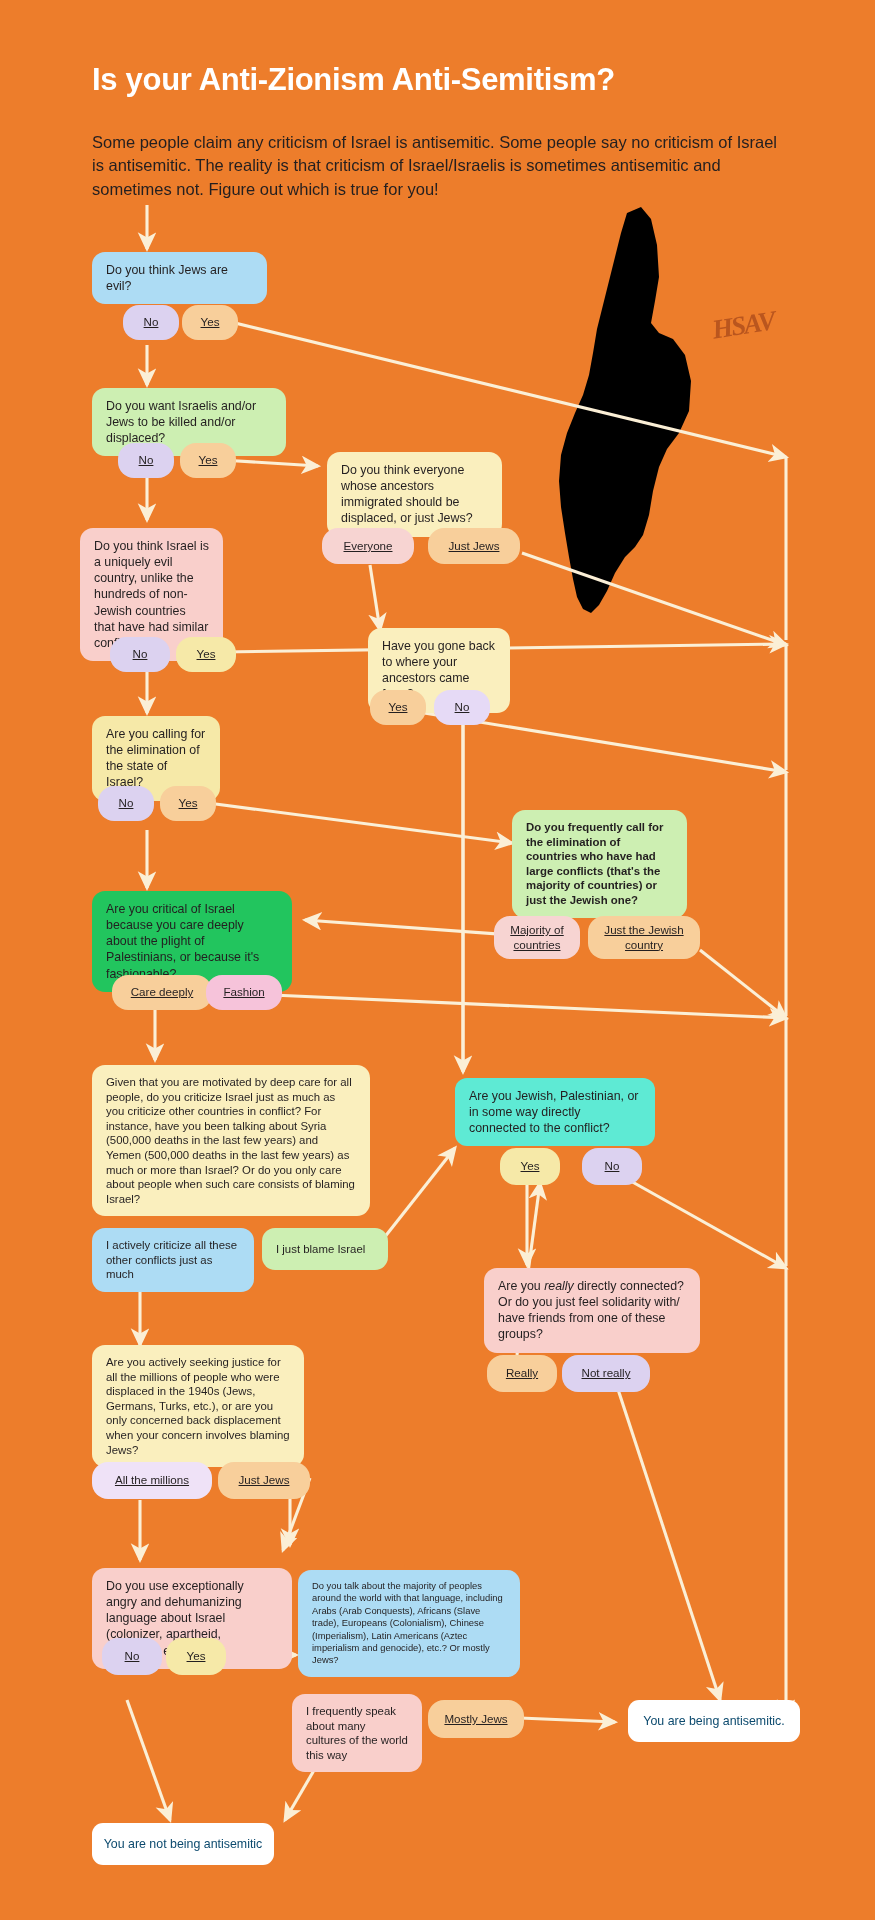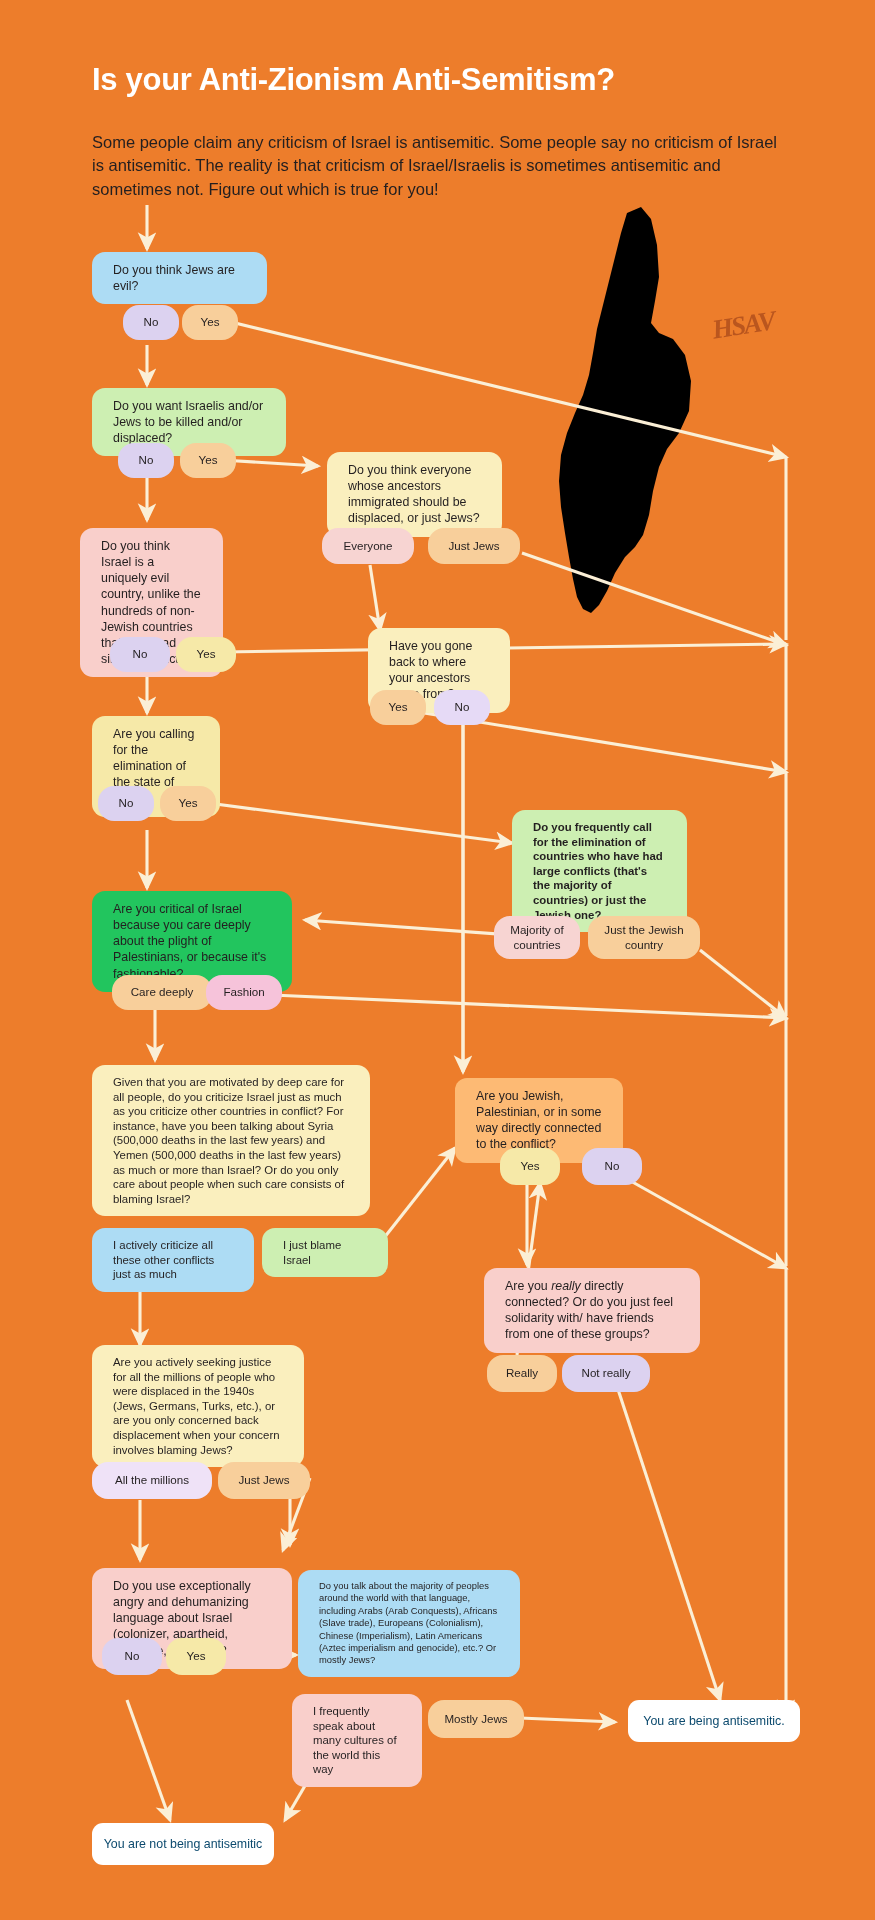"Do you think Jews are" .q { padding: 10px 21px -> 10px 14px }
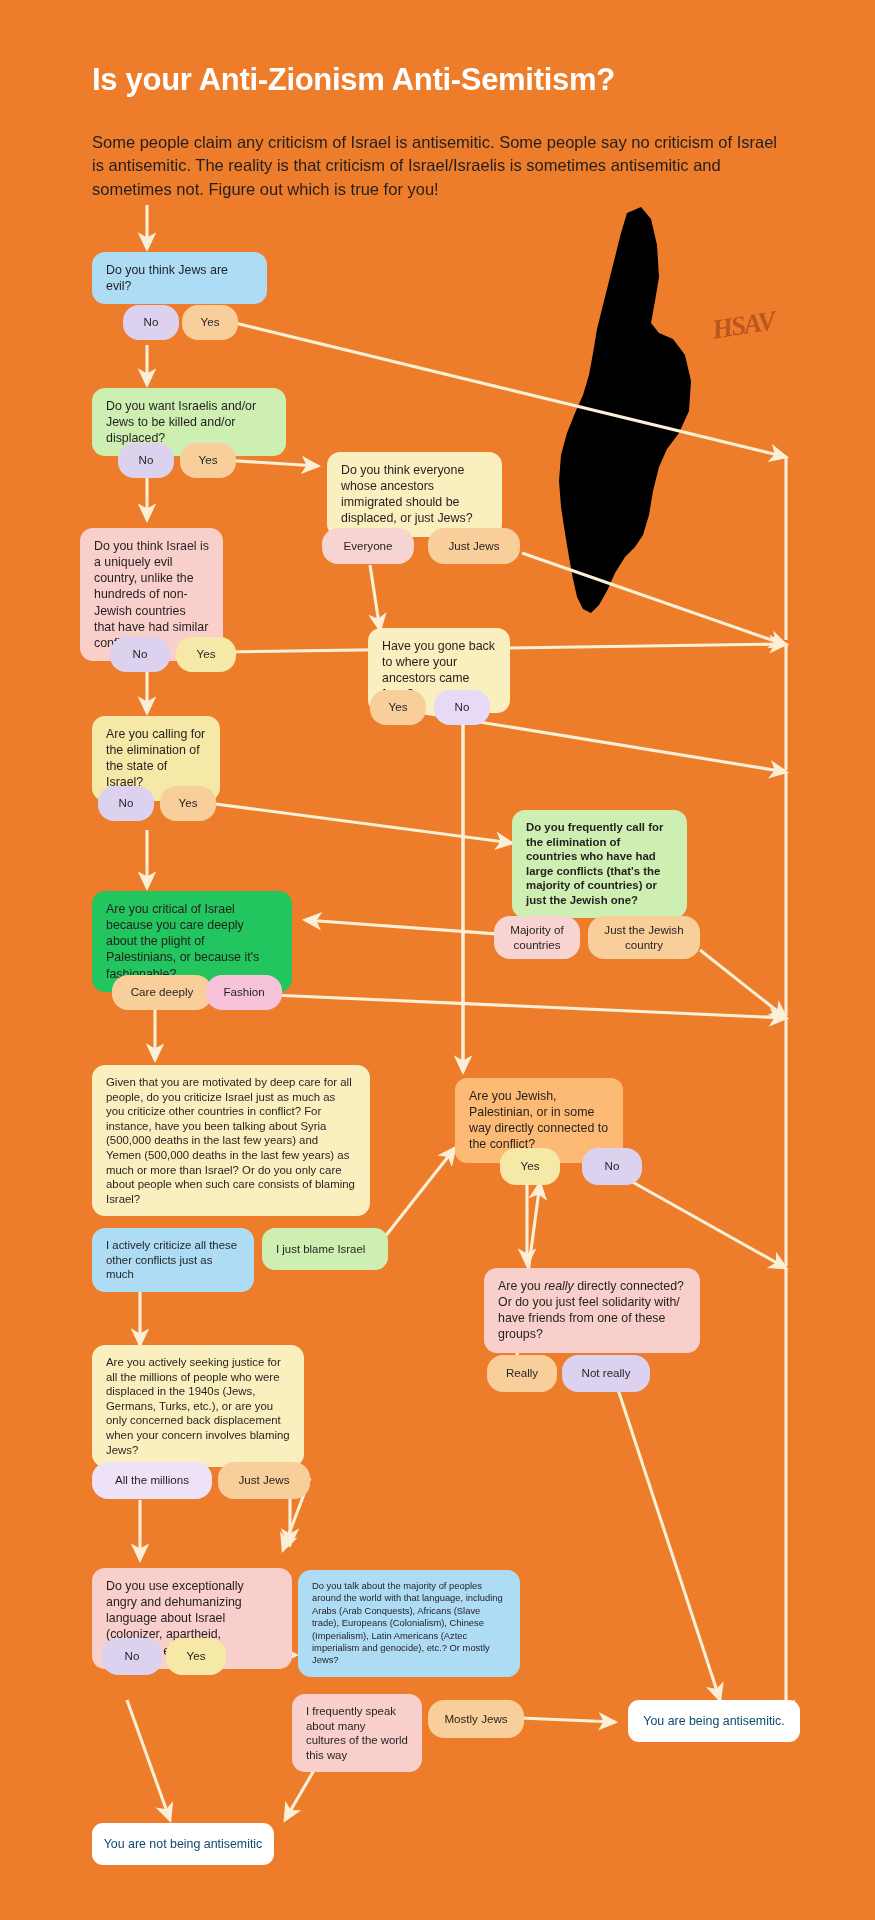"No" .ans { text-decoration: none -> underline }
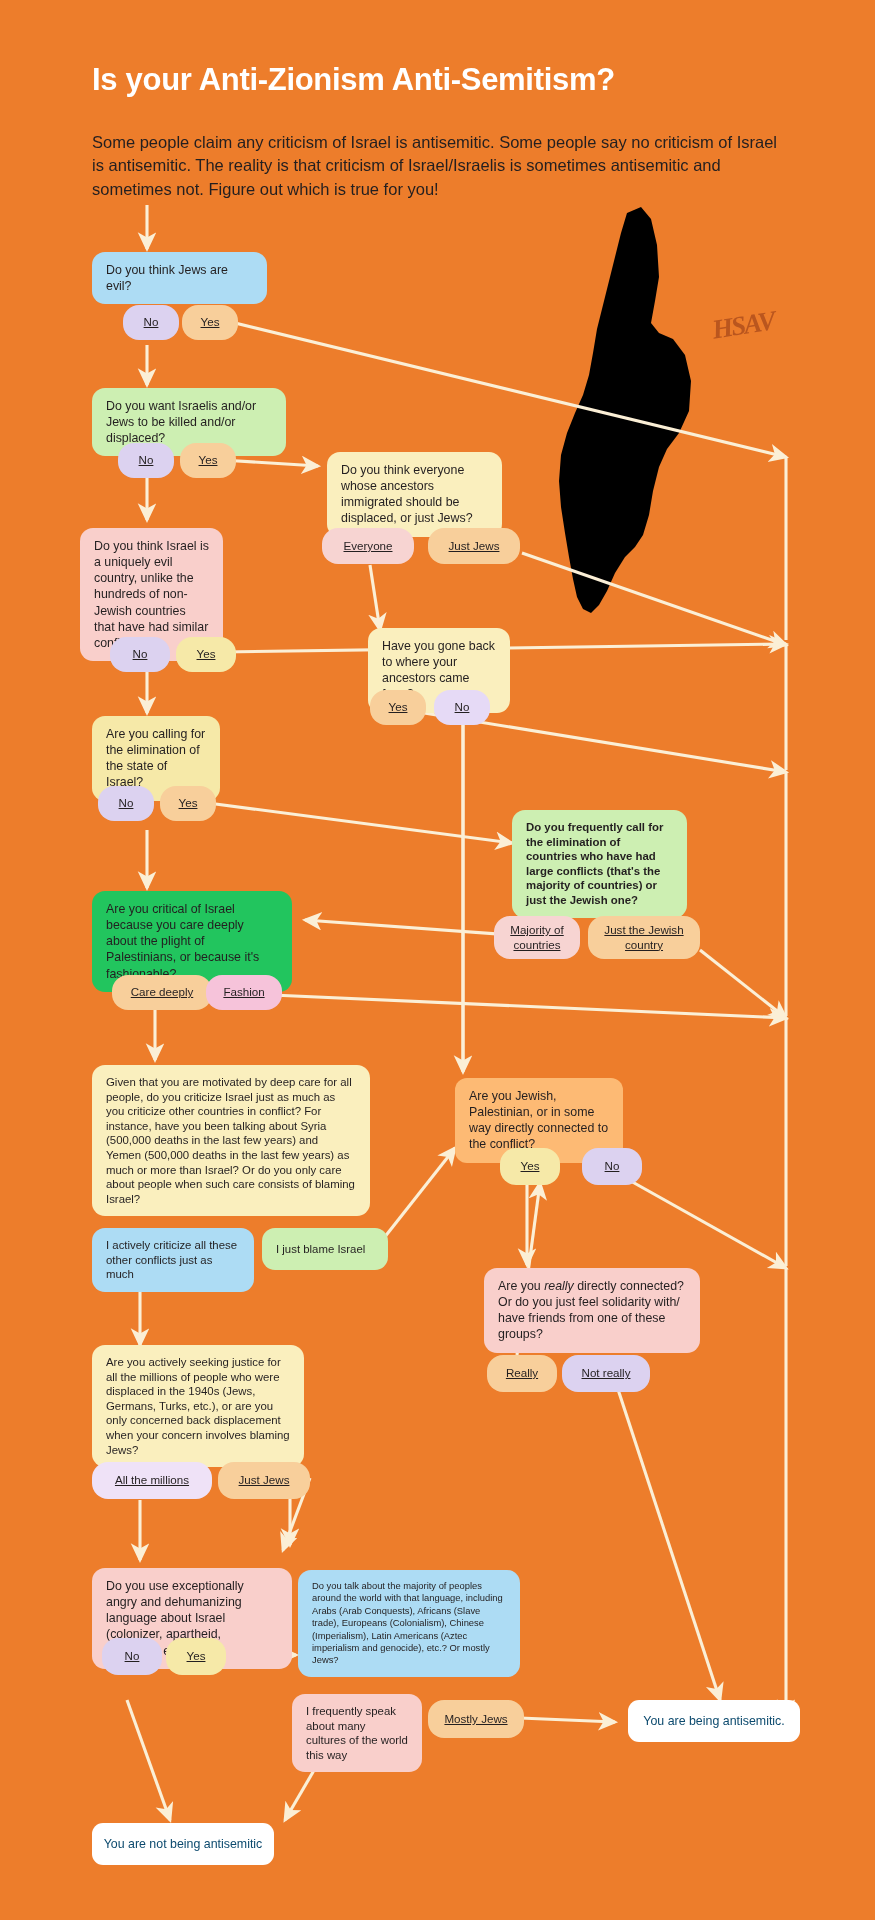"Are you Jewish, Palestinian, or" div.node { background: #fdba74 -> #5eead4; width: 168px -> 200px }
